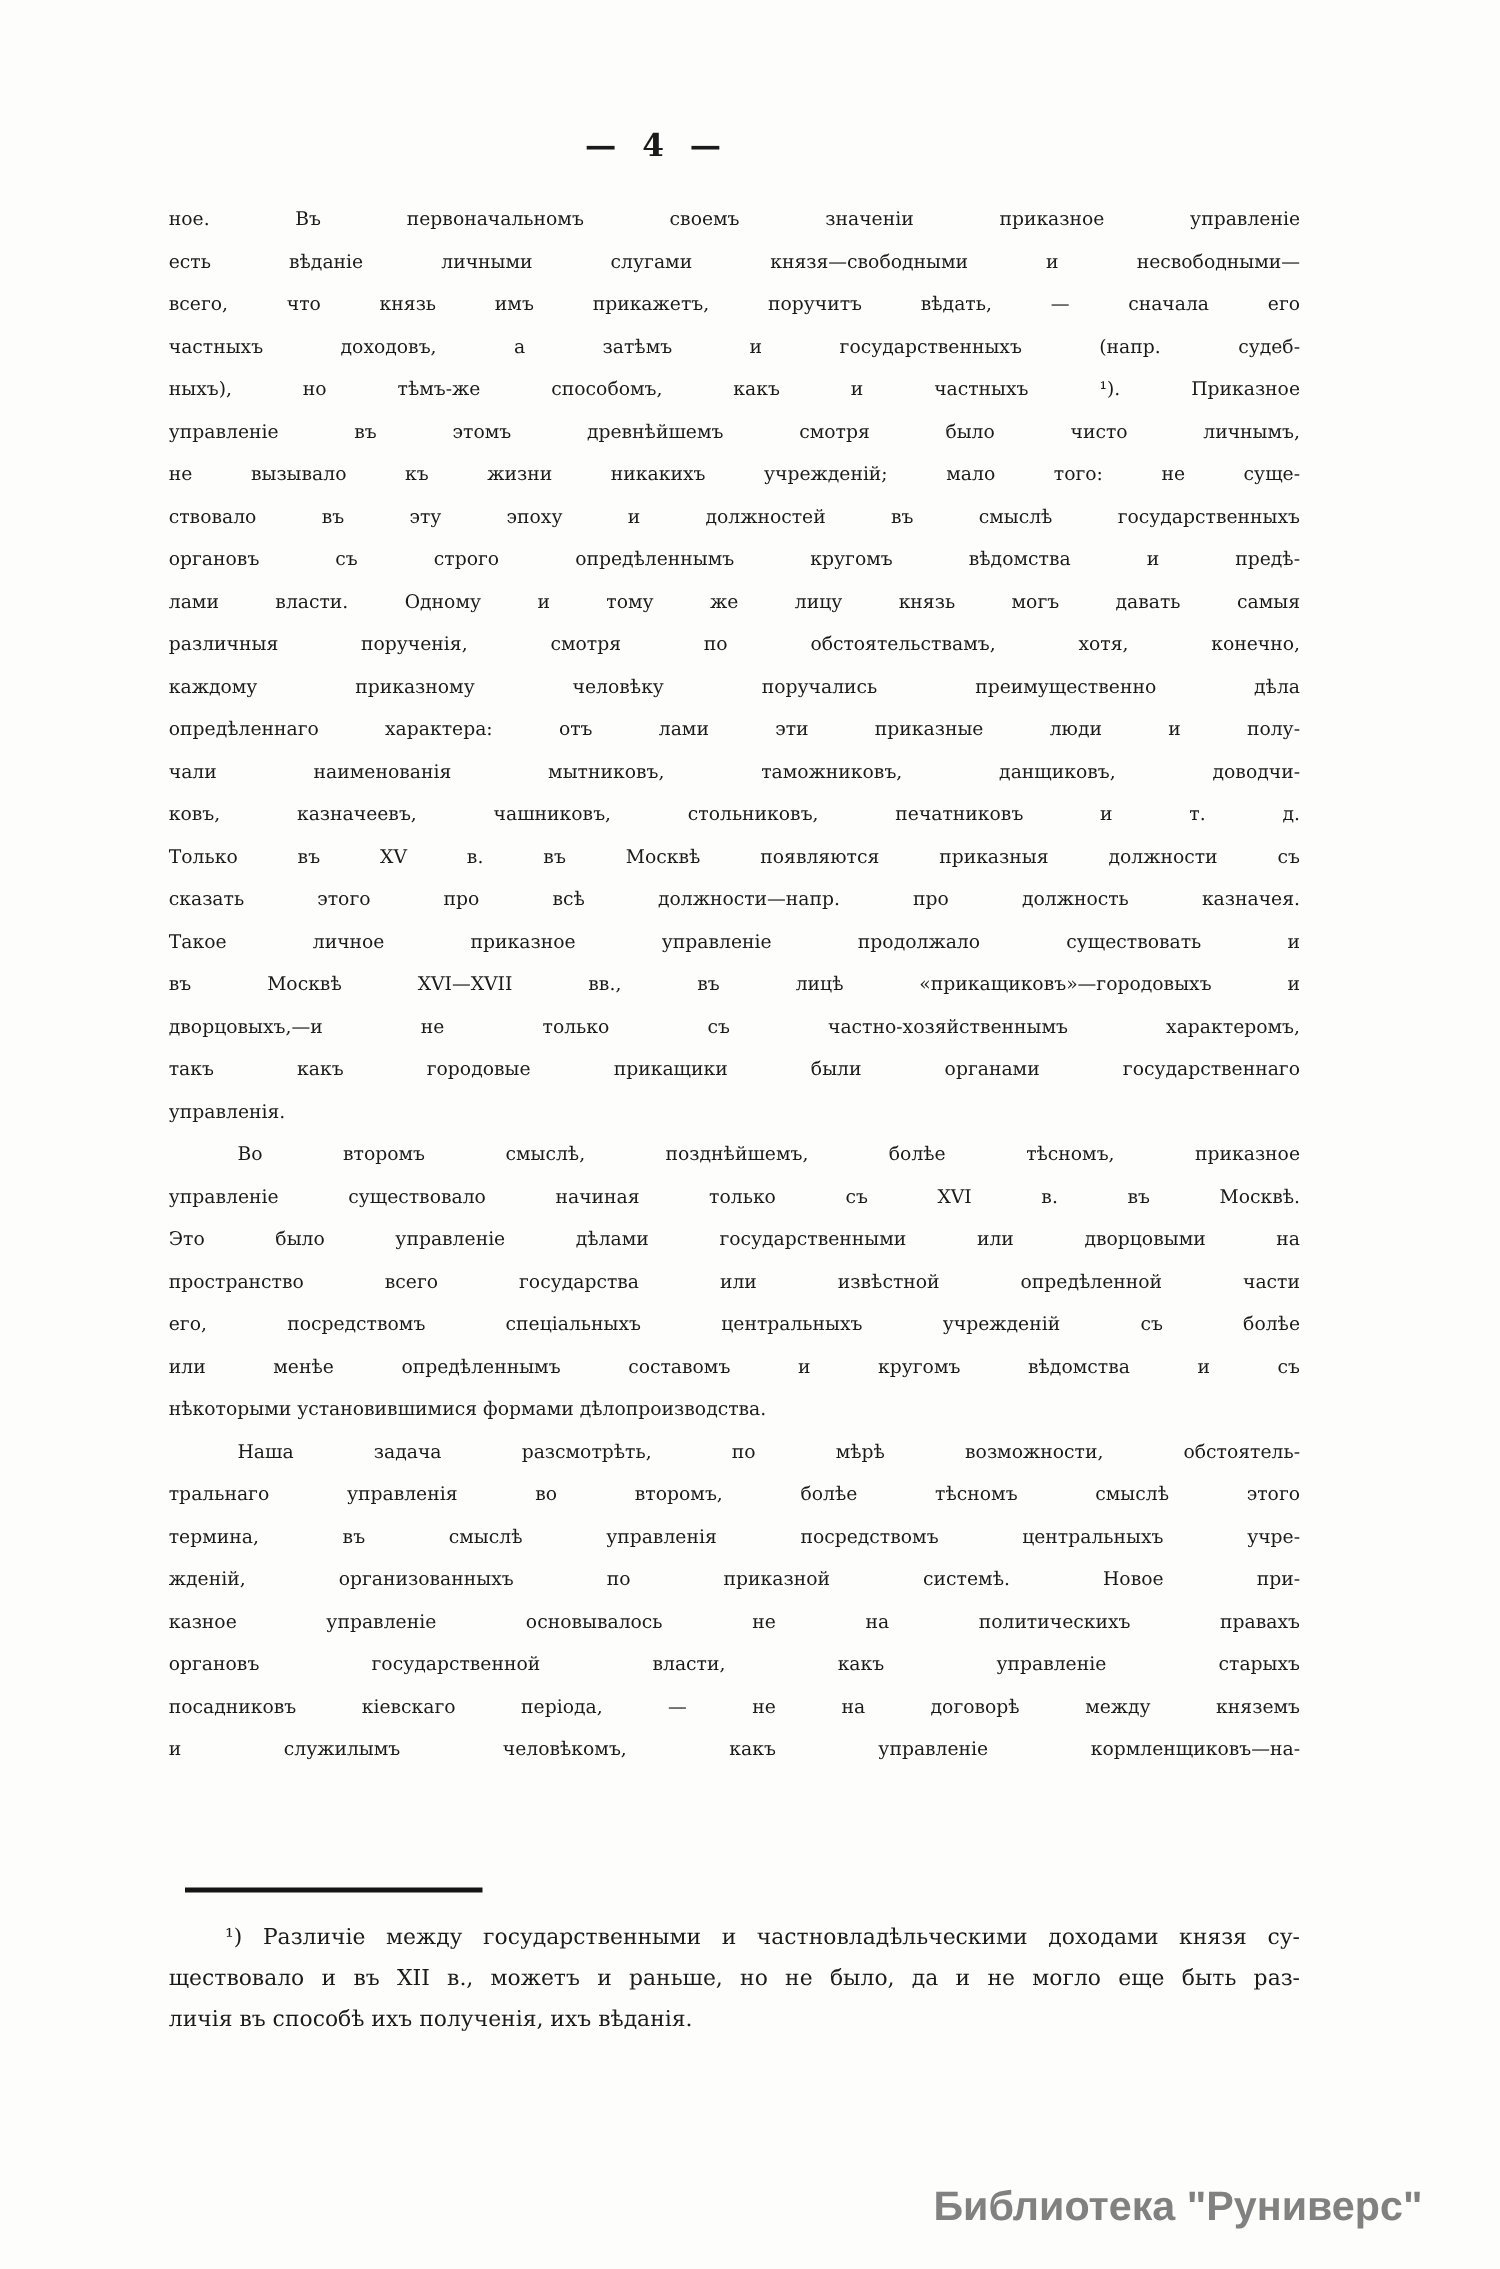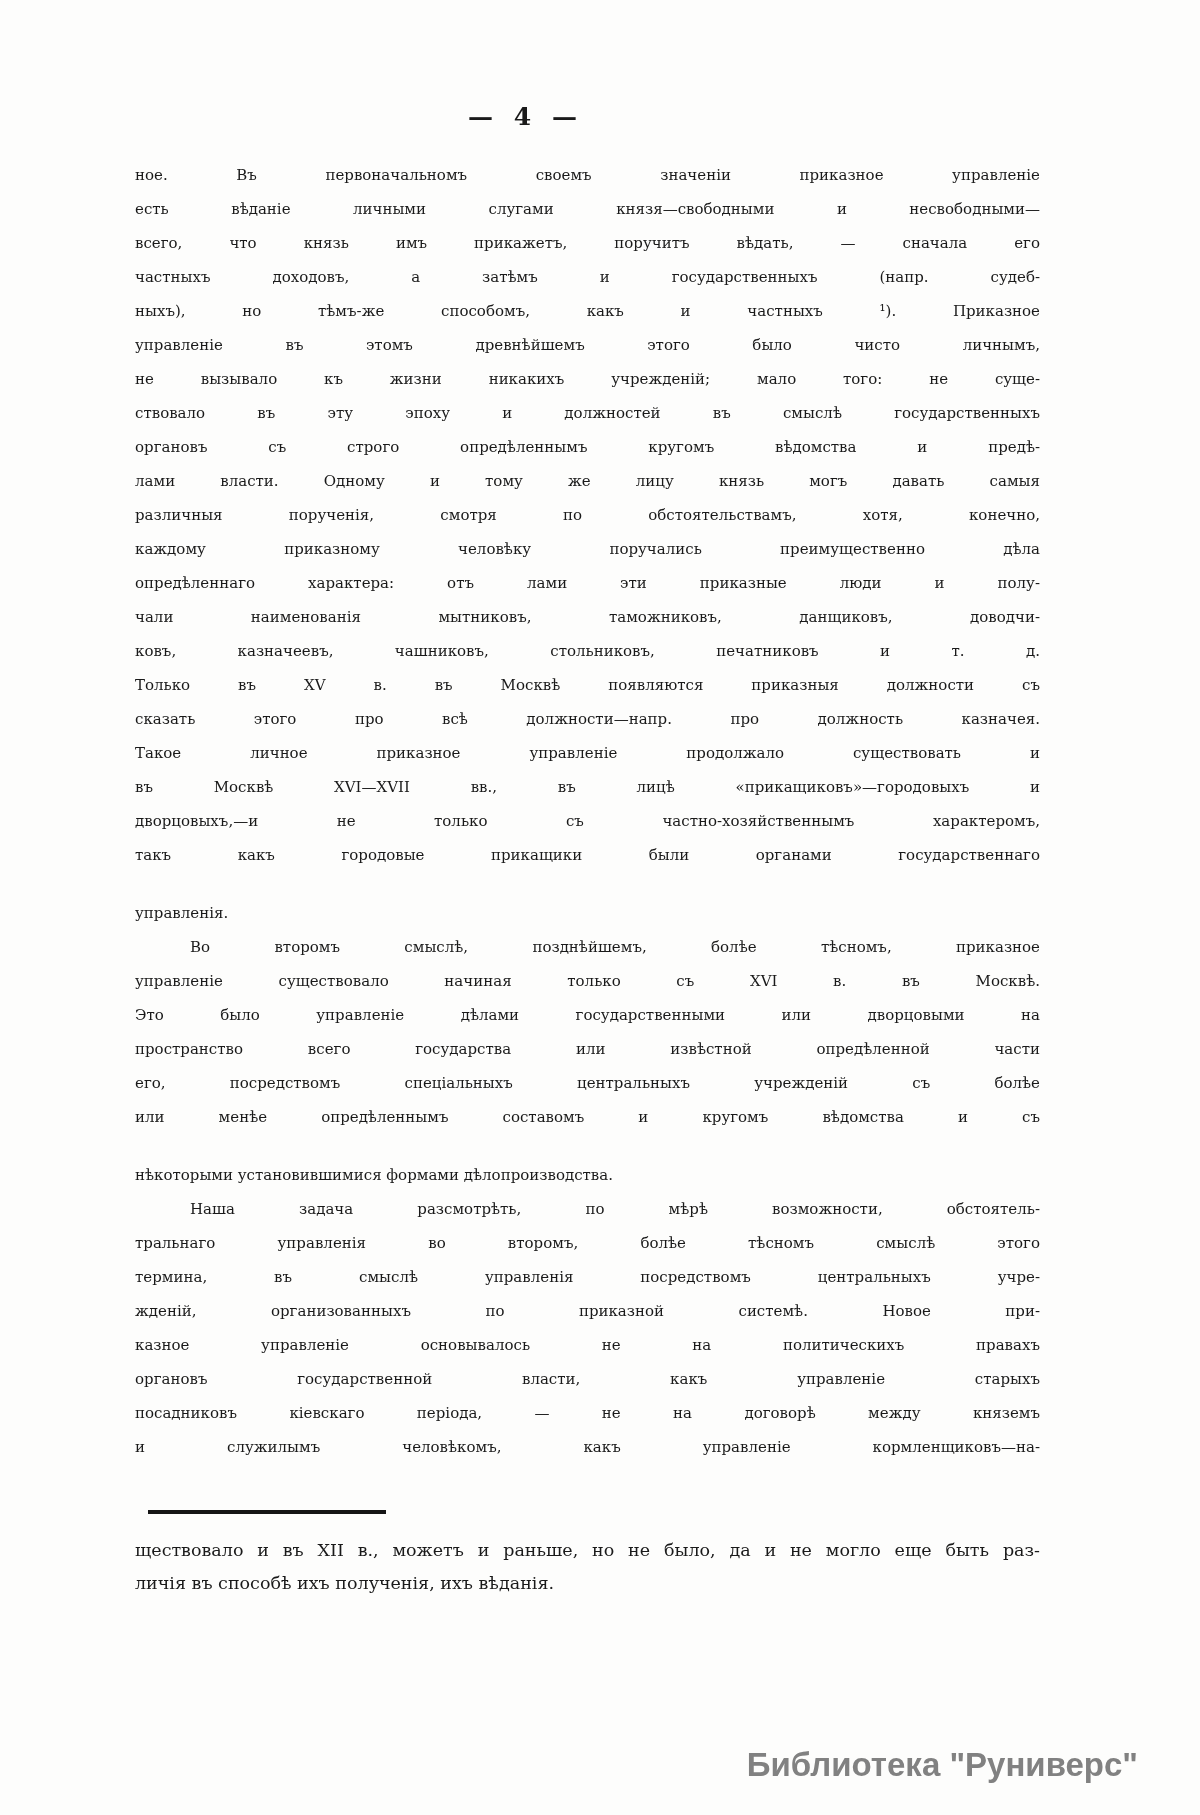"управленіе въ этомъ древнѣйшемъ этого" div.line { text: этого -> смотря }
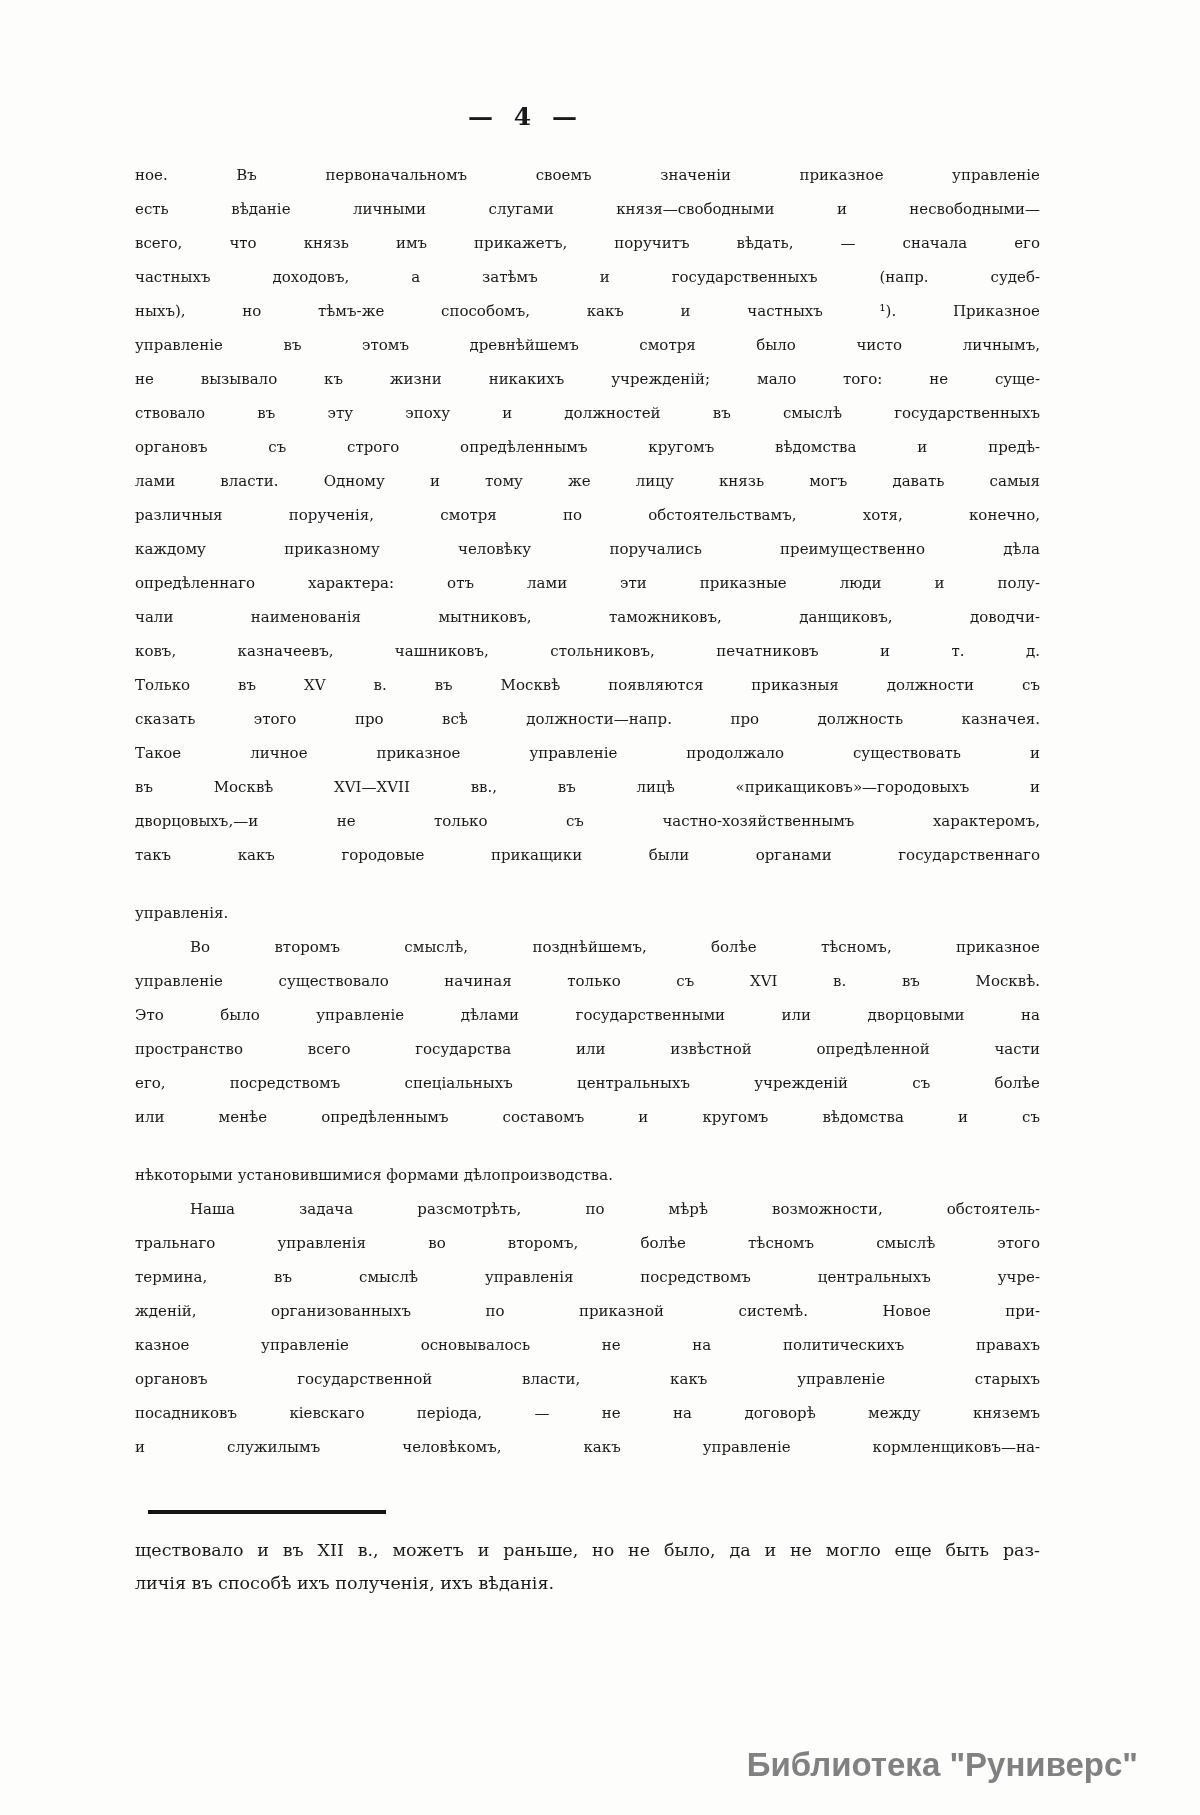"управленія." .line.last { margin-top: 24px -> none }
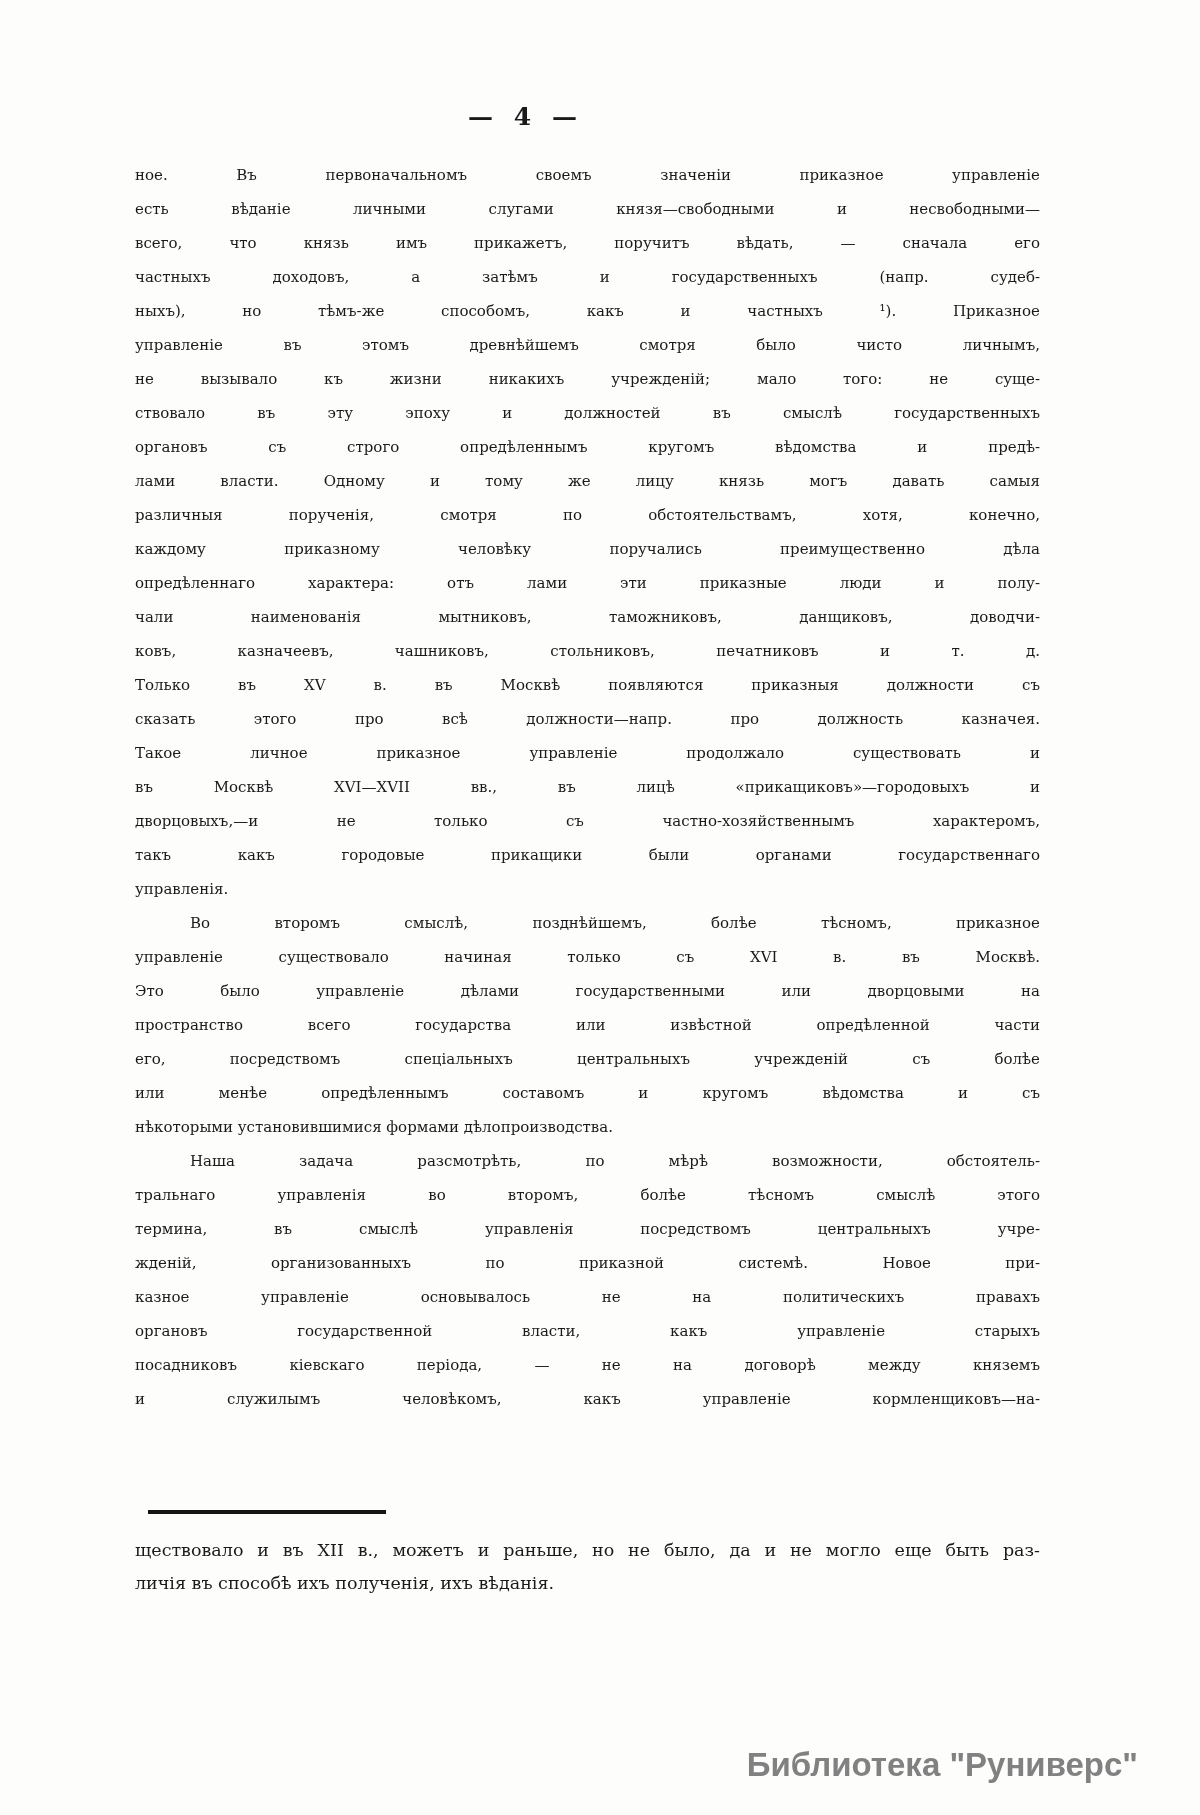"¹) Различіе между государственными и" div.fline { html: none -> <div>¹) Различіе между государственными и частновладѣльческими доходами князя су-</div> }
